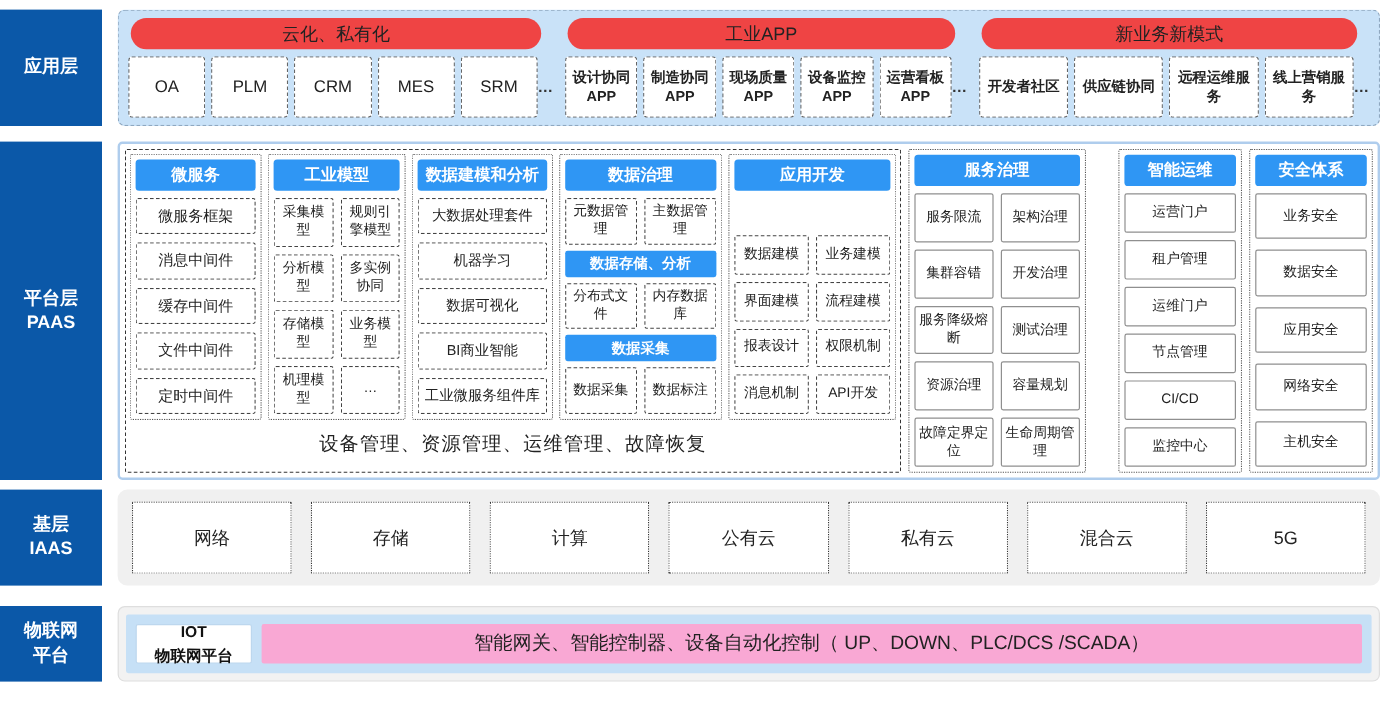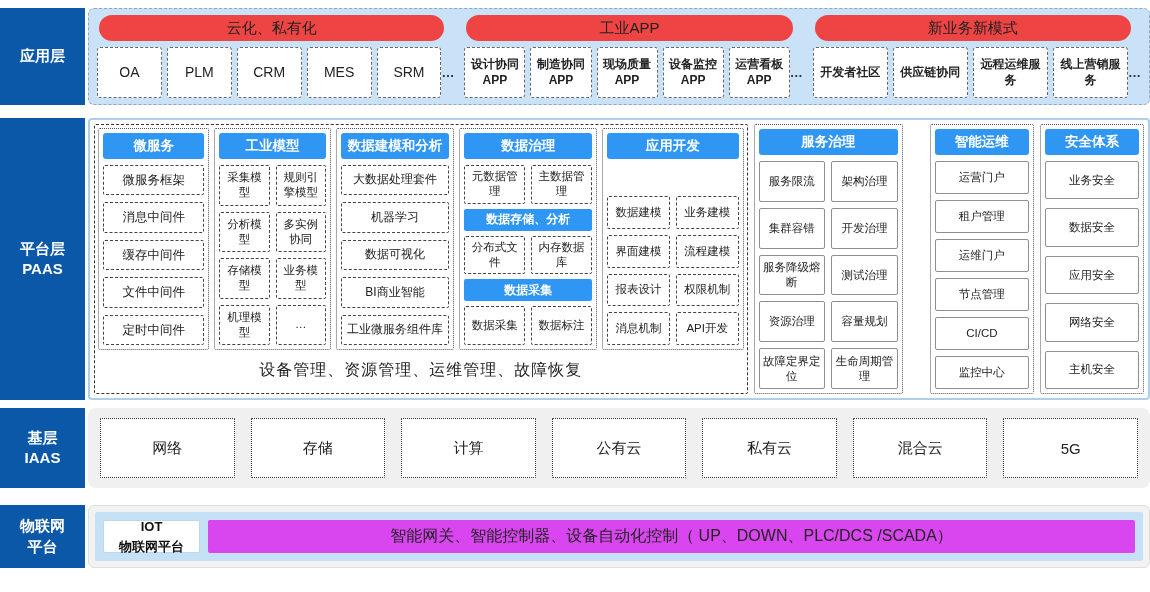"应用层" .layer-label { margin-right: 3px -> 13px }
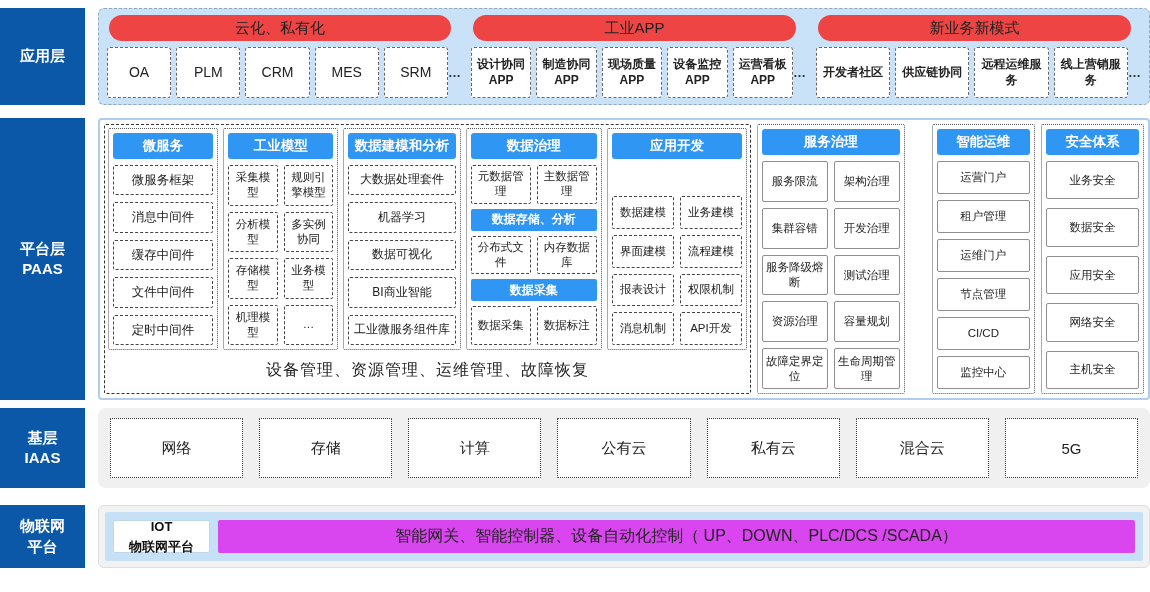"智能网关、智能控制器、设备自动化控制（ UP、DOWN、PLC/DCS" .iot-desc { background: #d946ef -> #f9a8d4 }
